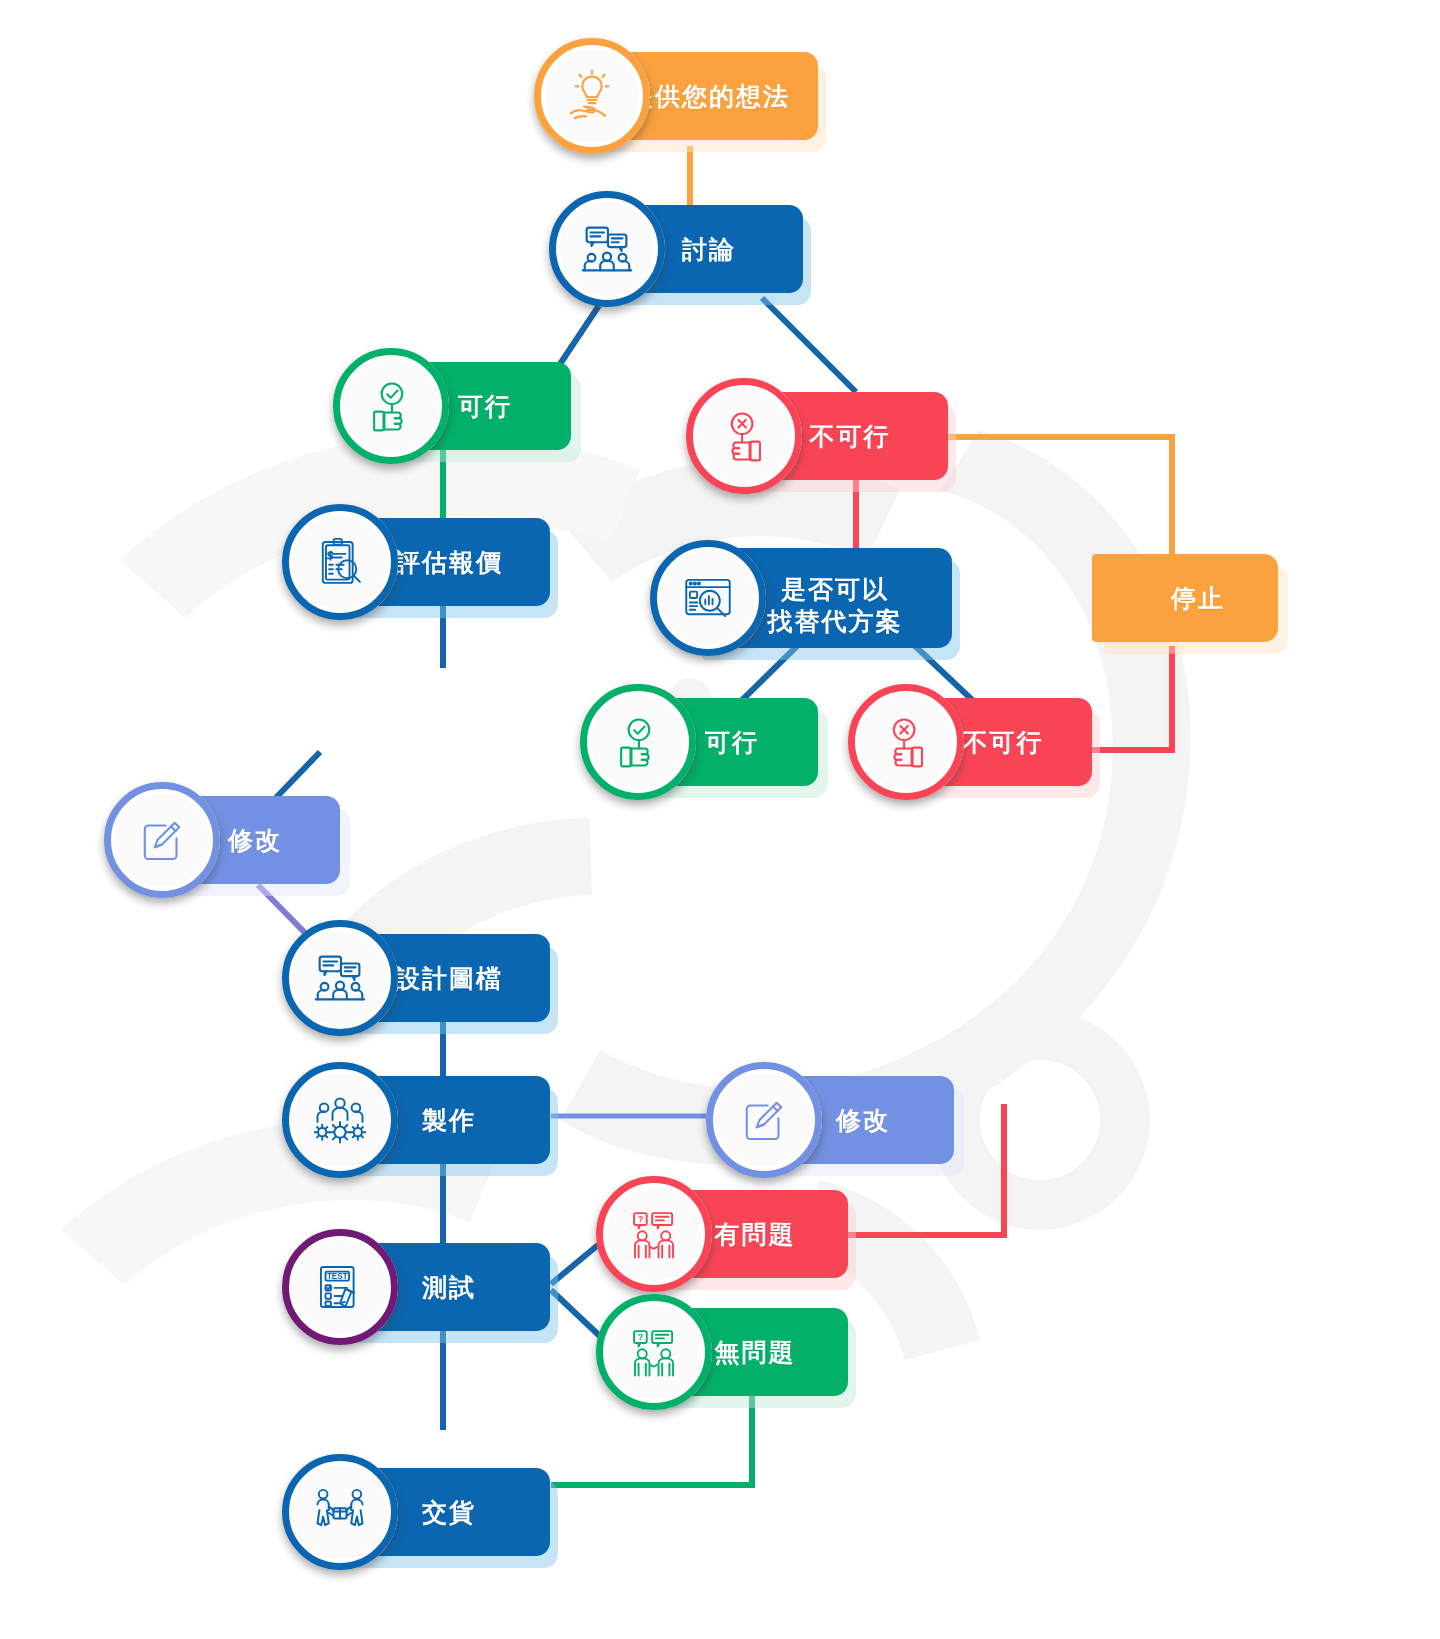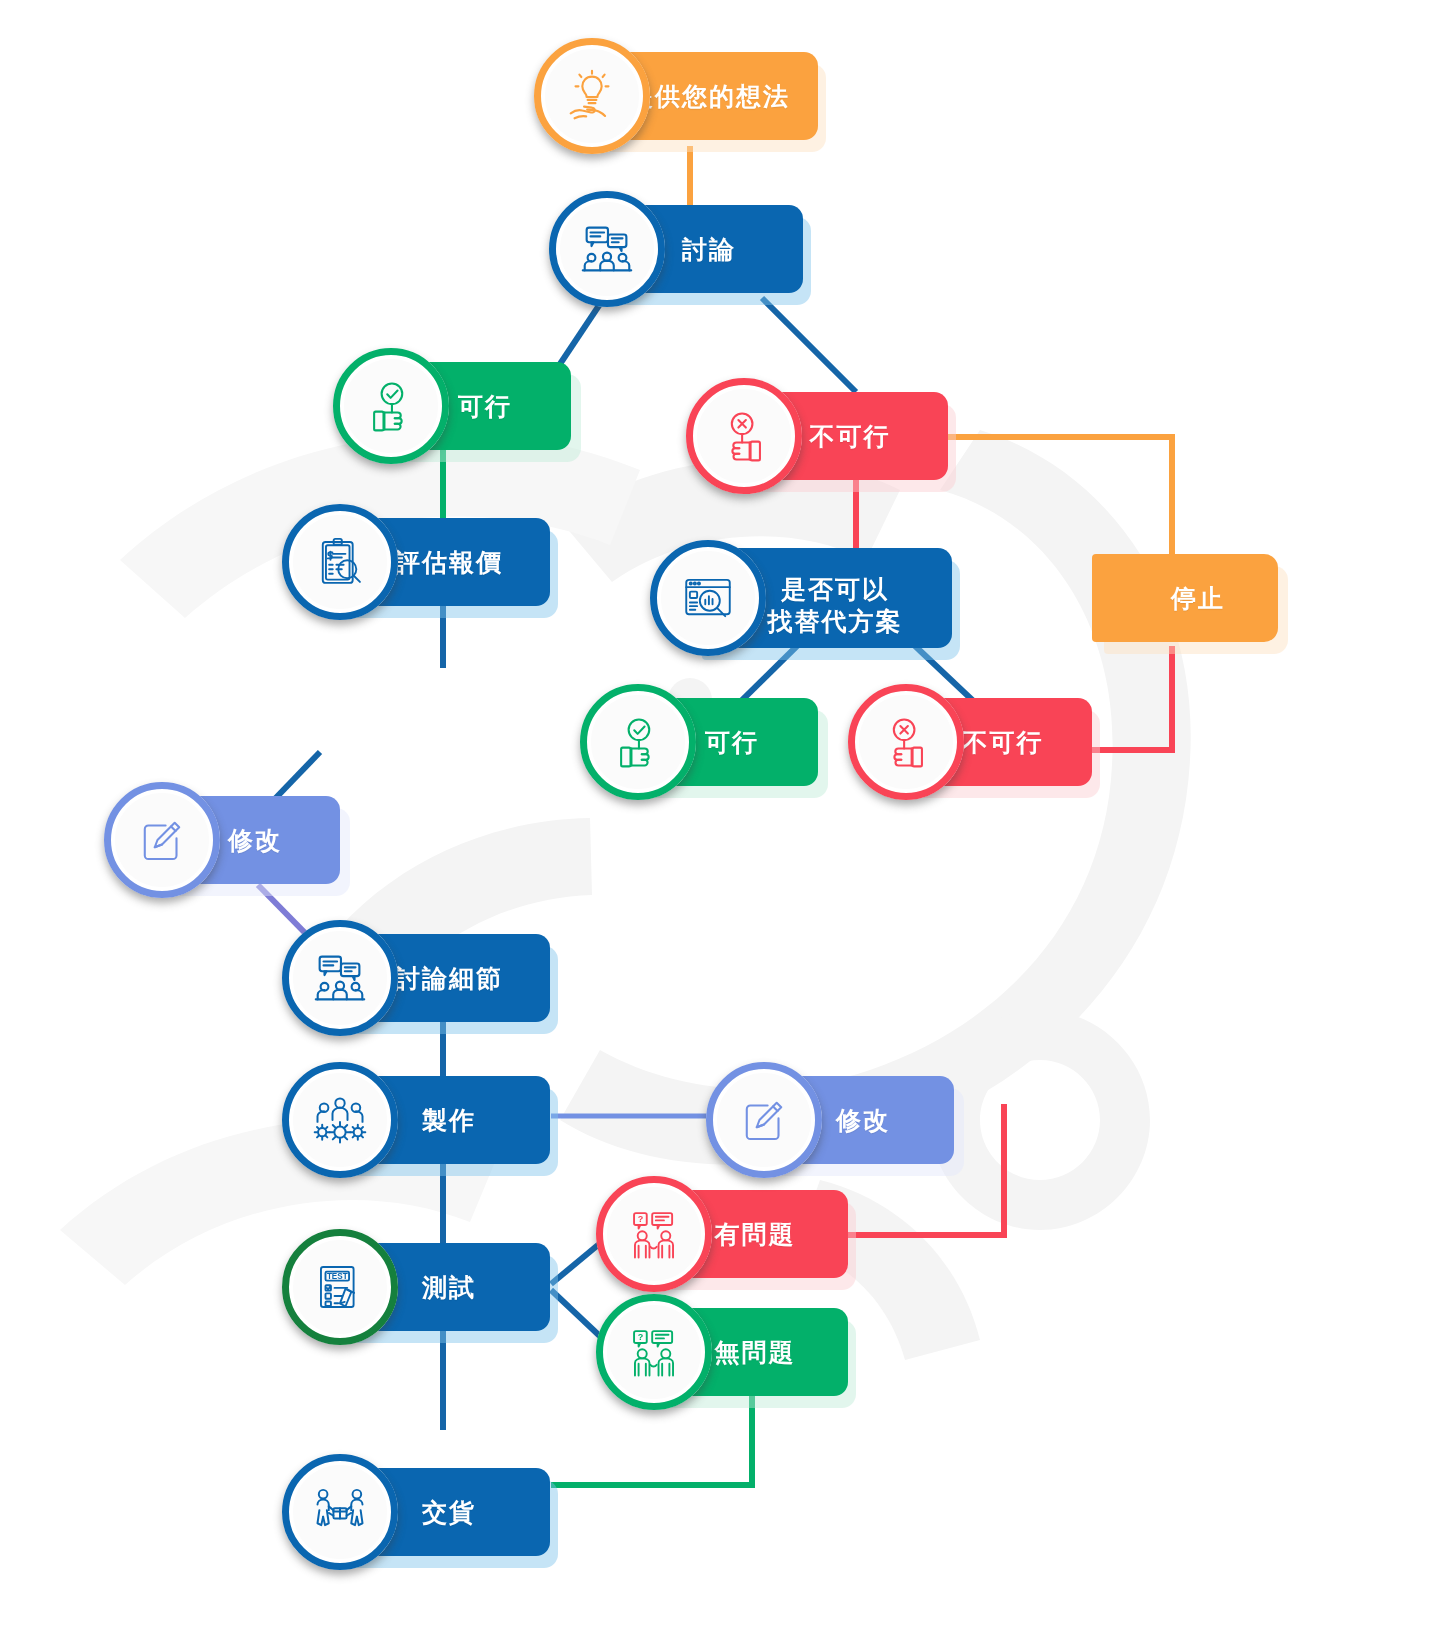"討論細節" div.label { text: 討論細節 -> 設計圖檔 }
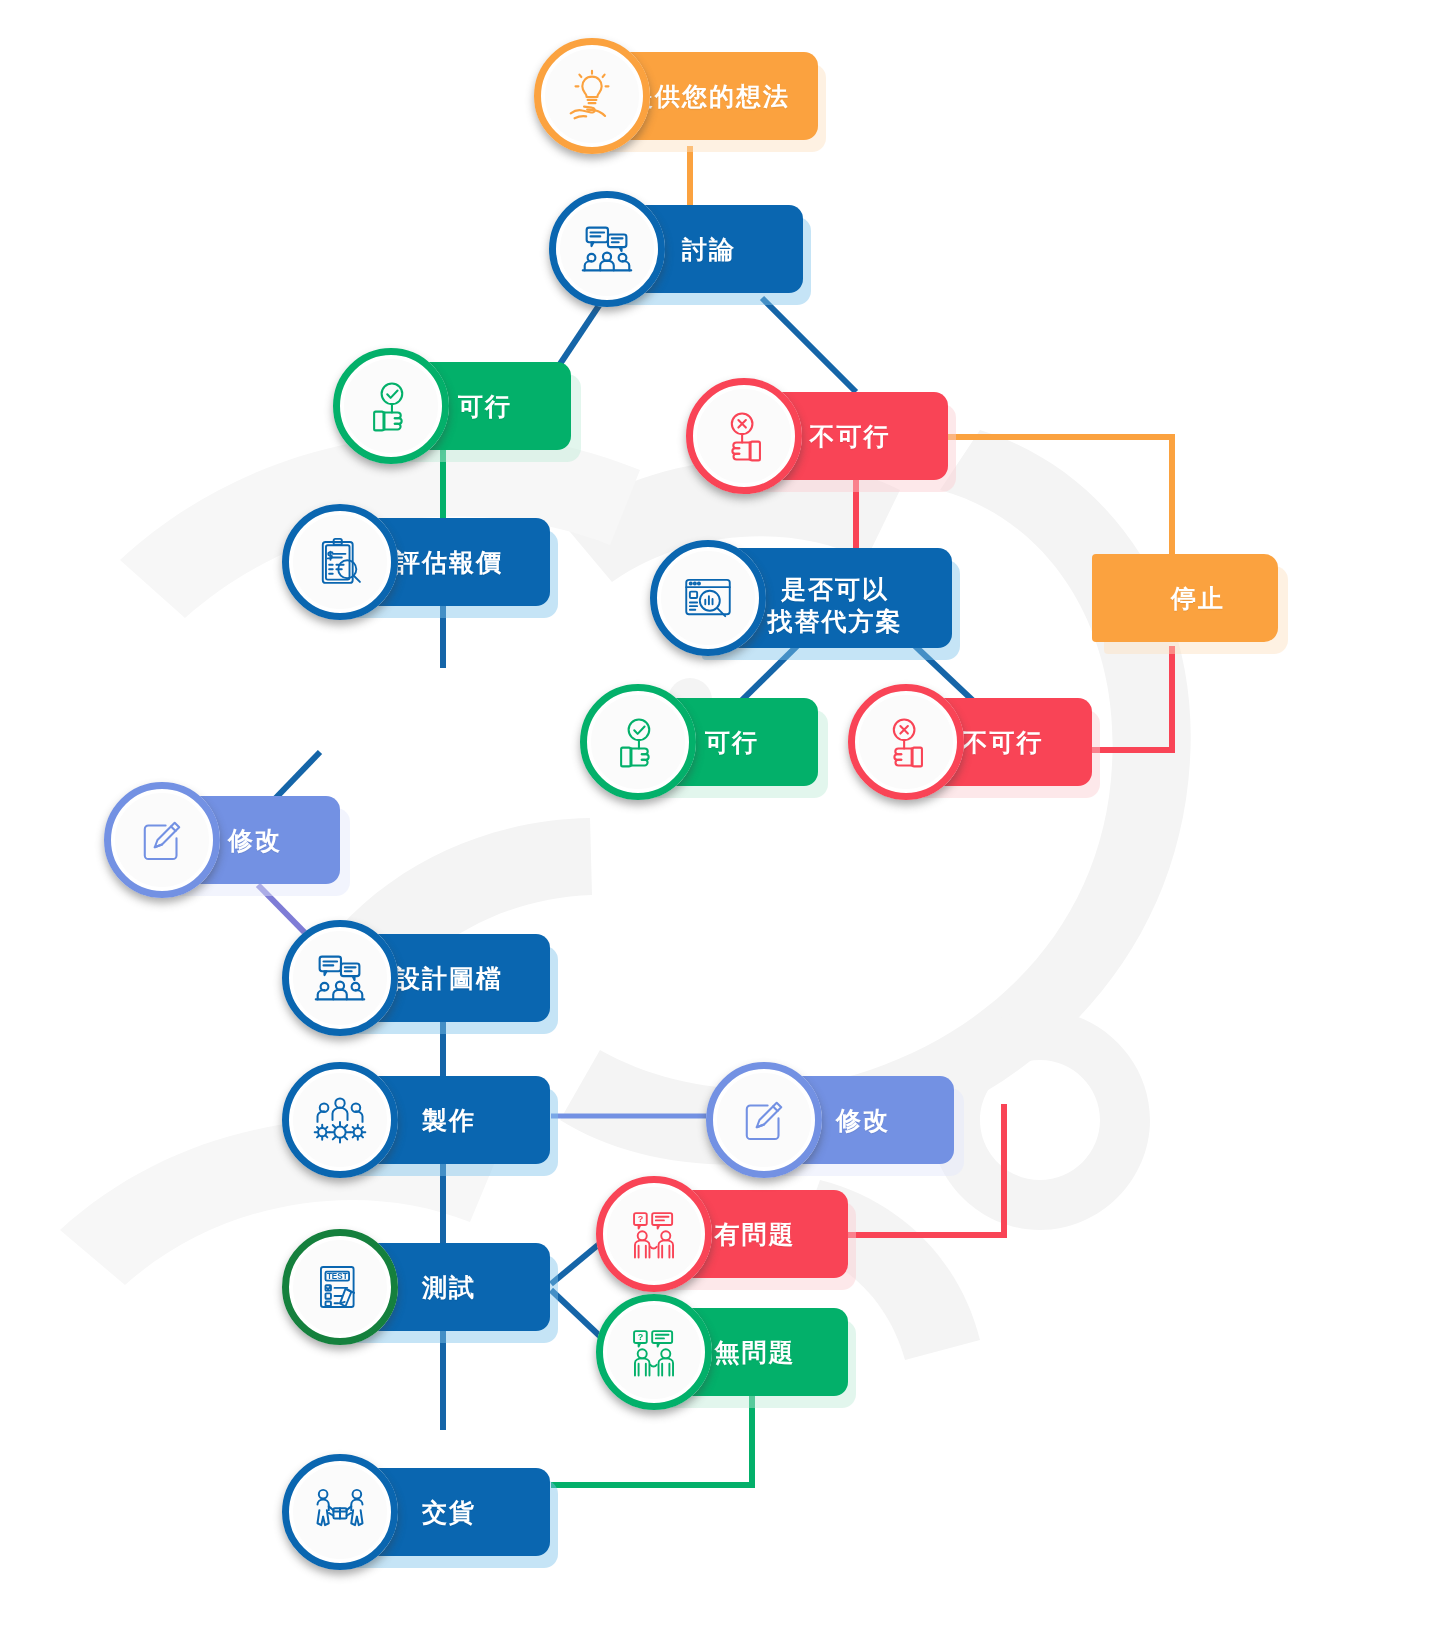"TEST" div.badge { color: #15803d -> #701a75 }
